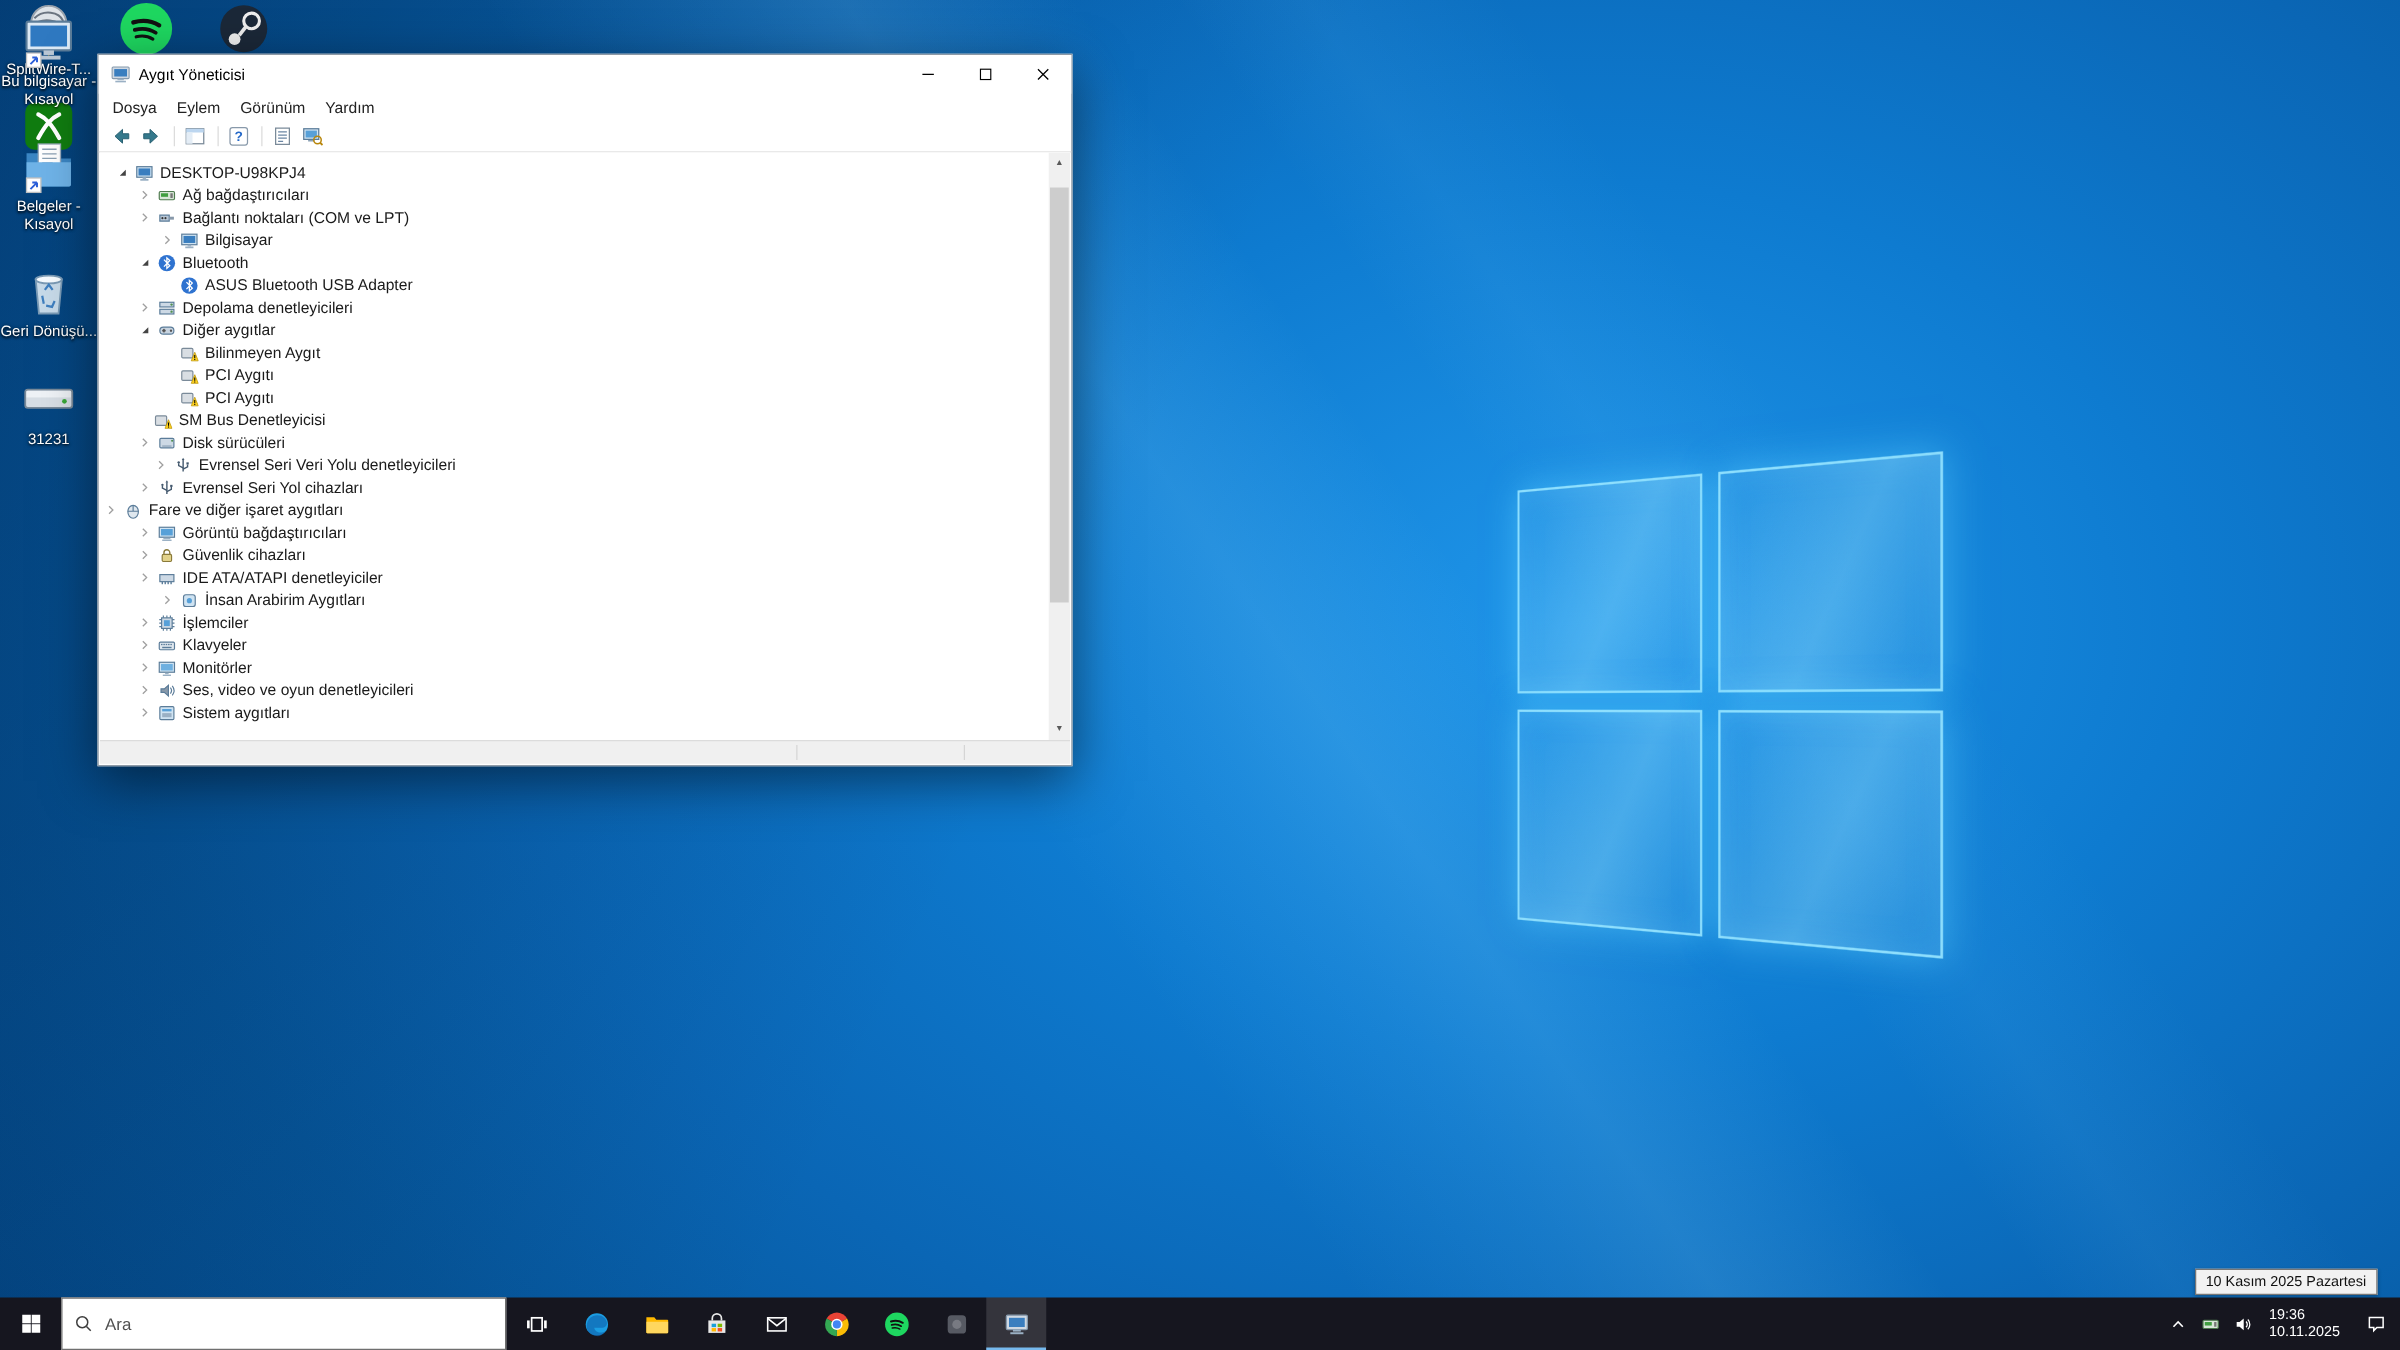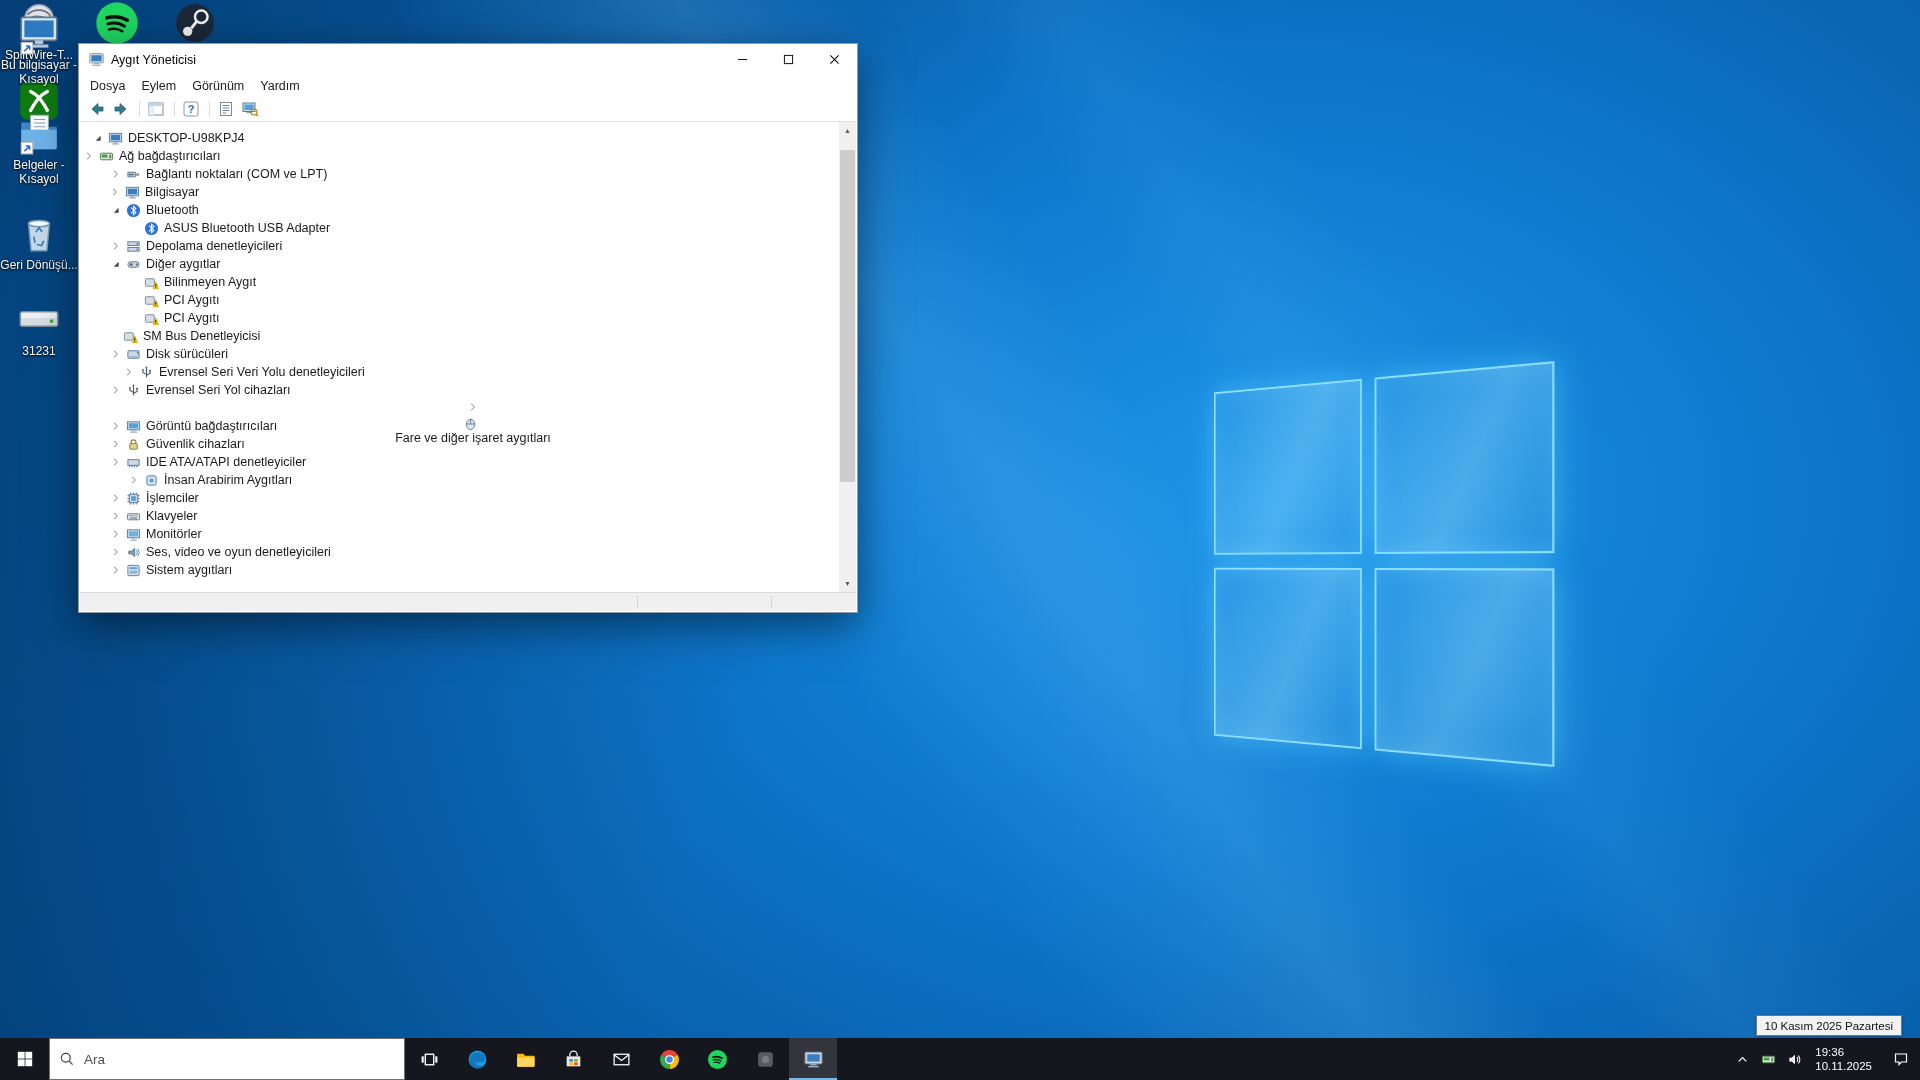"Ağ bağdaştırıcıları" div.row { padding-left: none -> 27px }
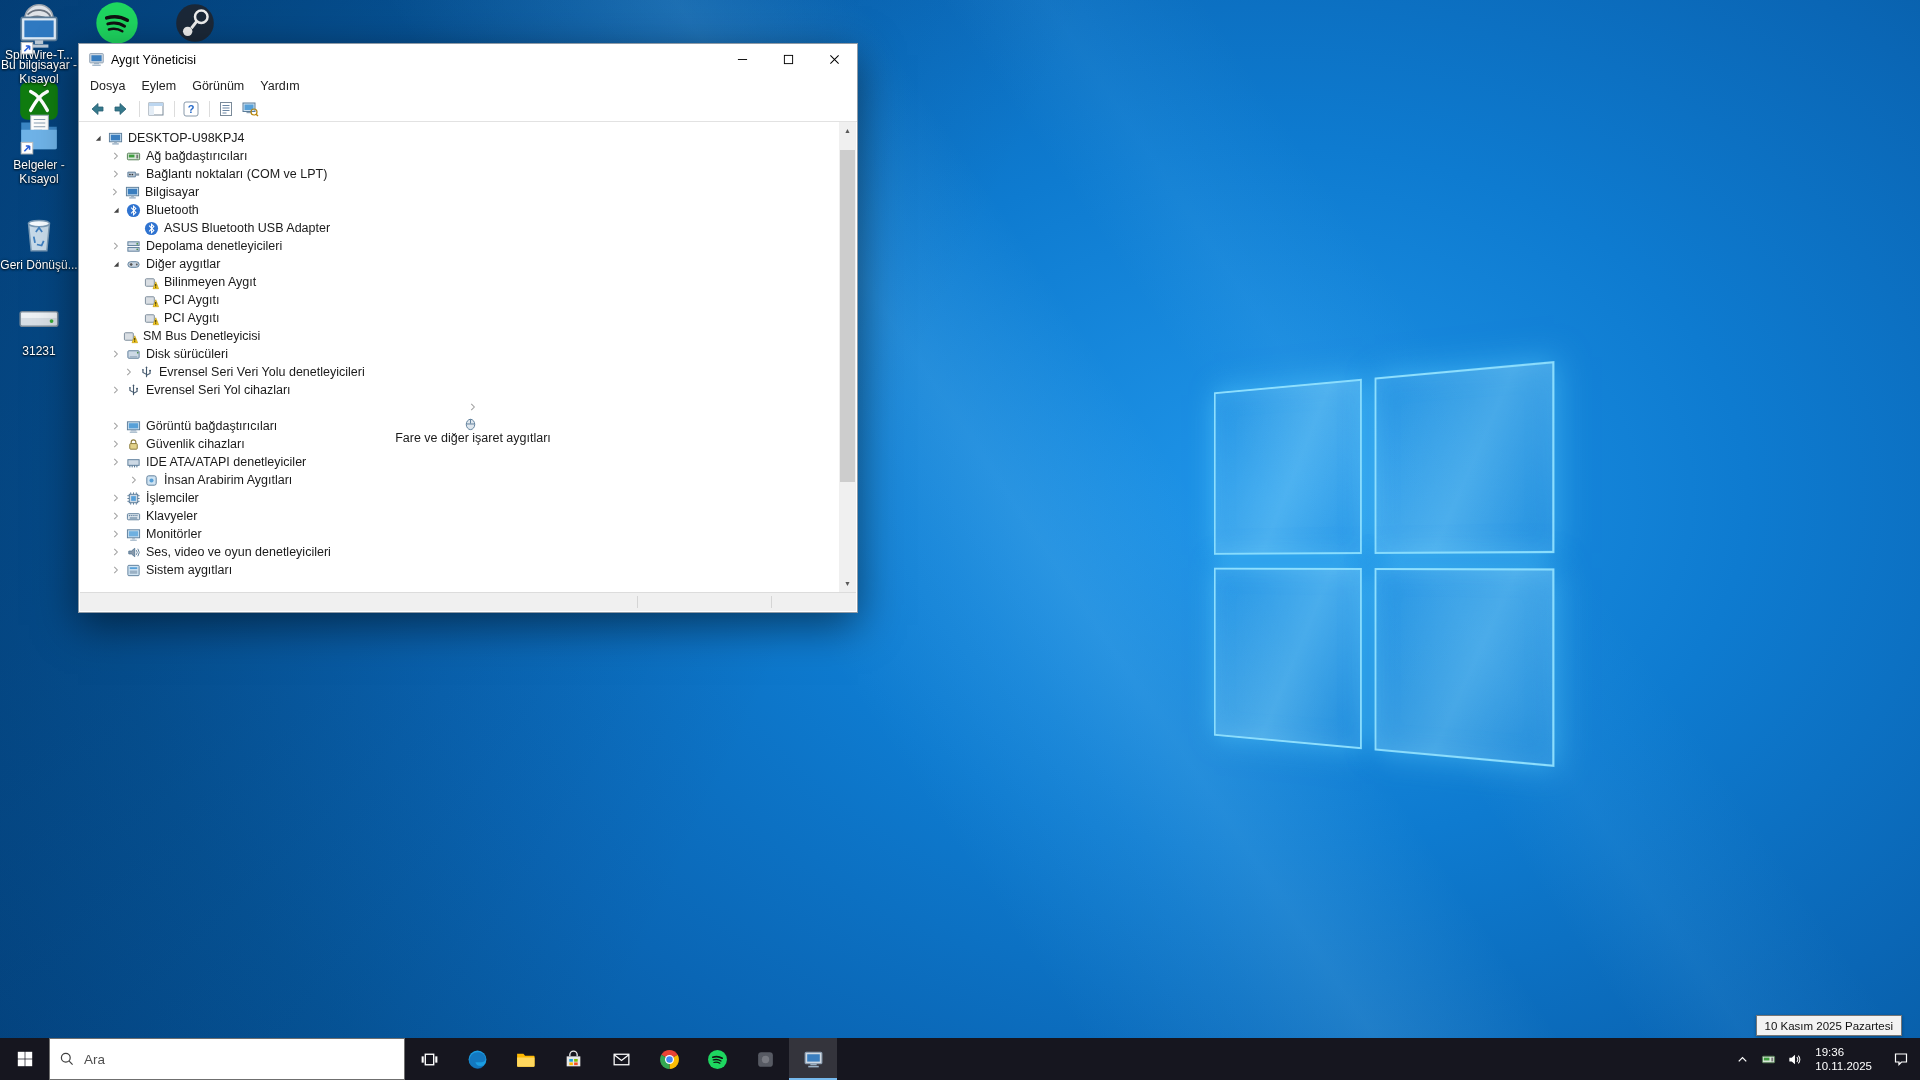"Bilgisayar" div.row { padding-left: 26px -> 45px }
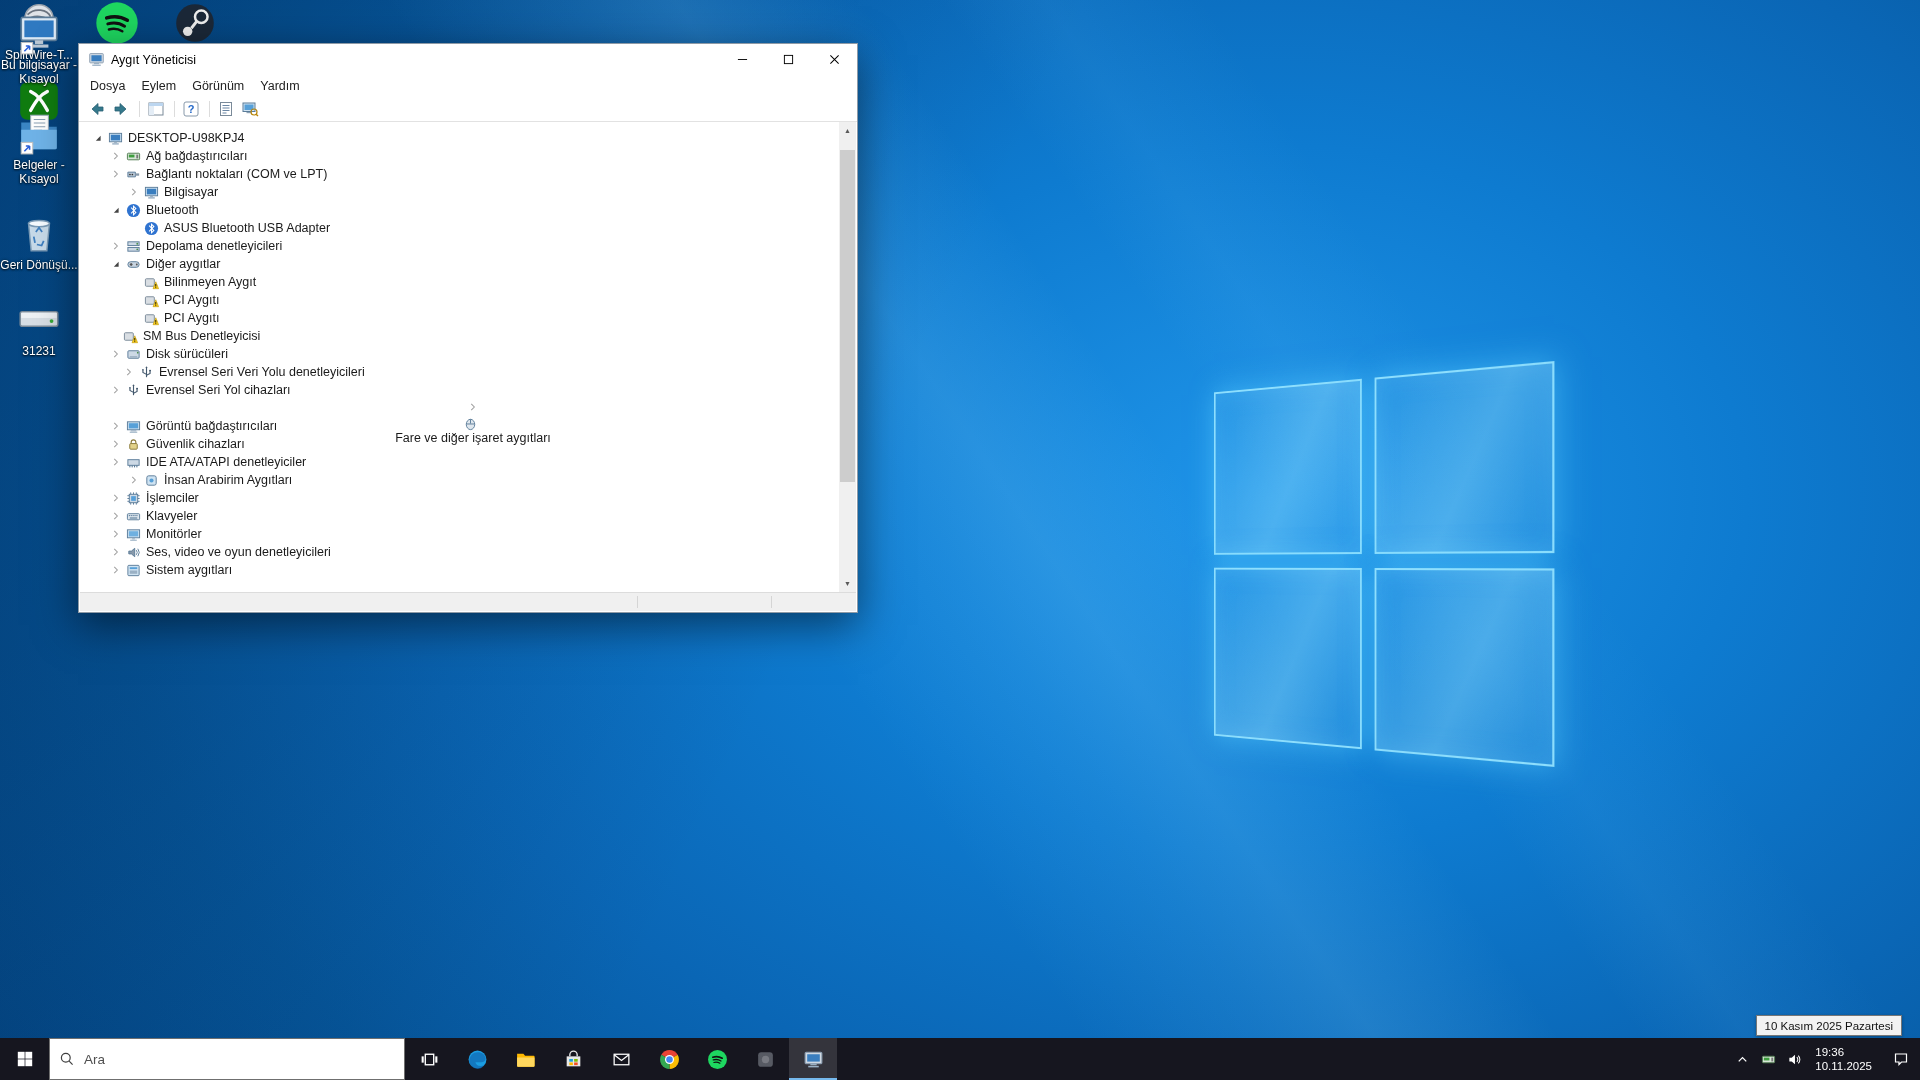"Fare ve diğer işaret aygıtları" div.row { flex-direction: column -> none; padding-left: 27px -> none }
